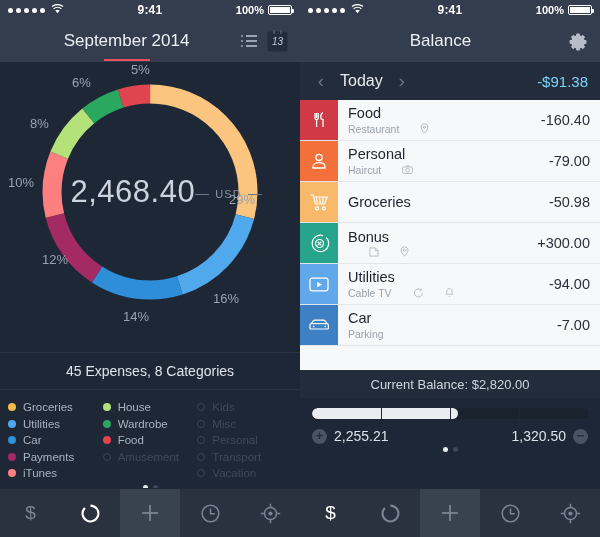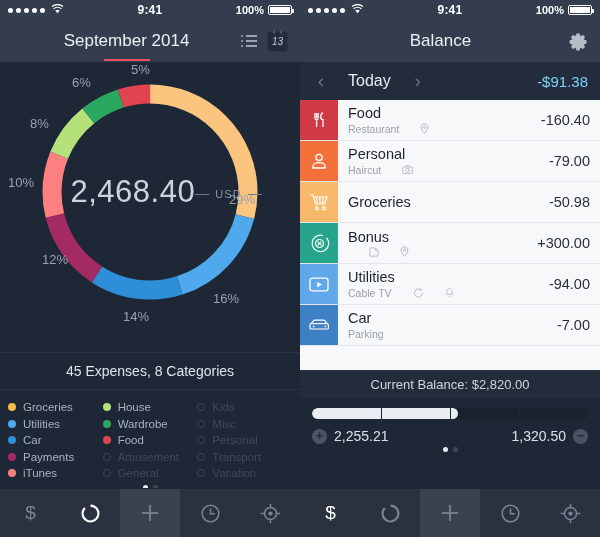"Today" .subbar-title { margin: 0 18px -> 0 10px }
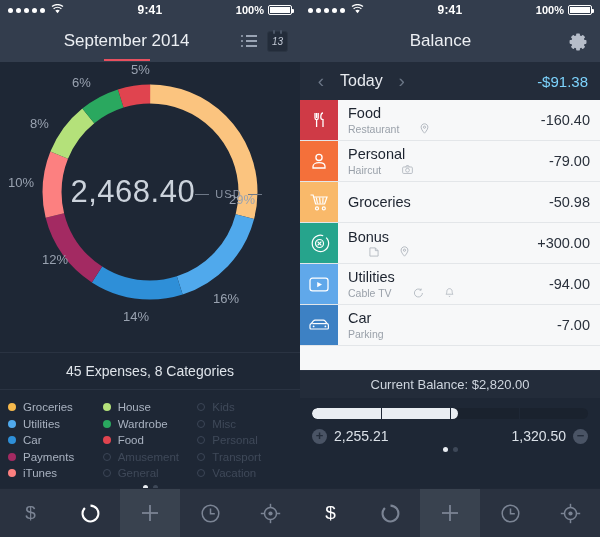"General" div.legend-item { html: <div> <span></span> <span>General</span> </div> -> none }
